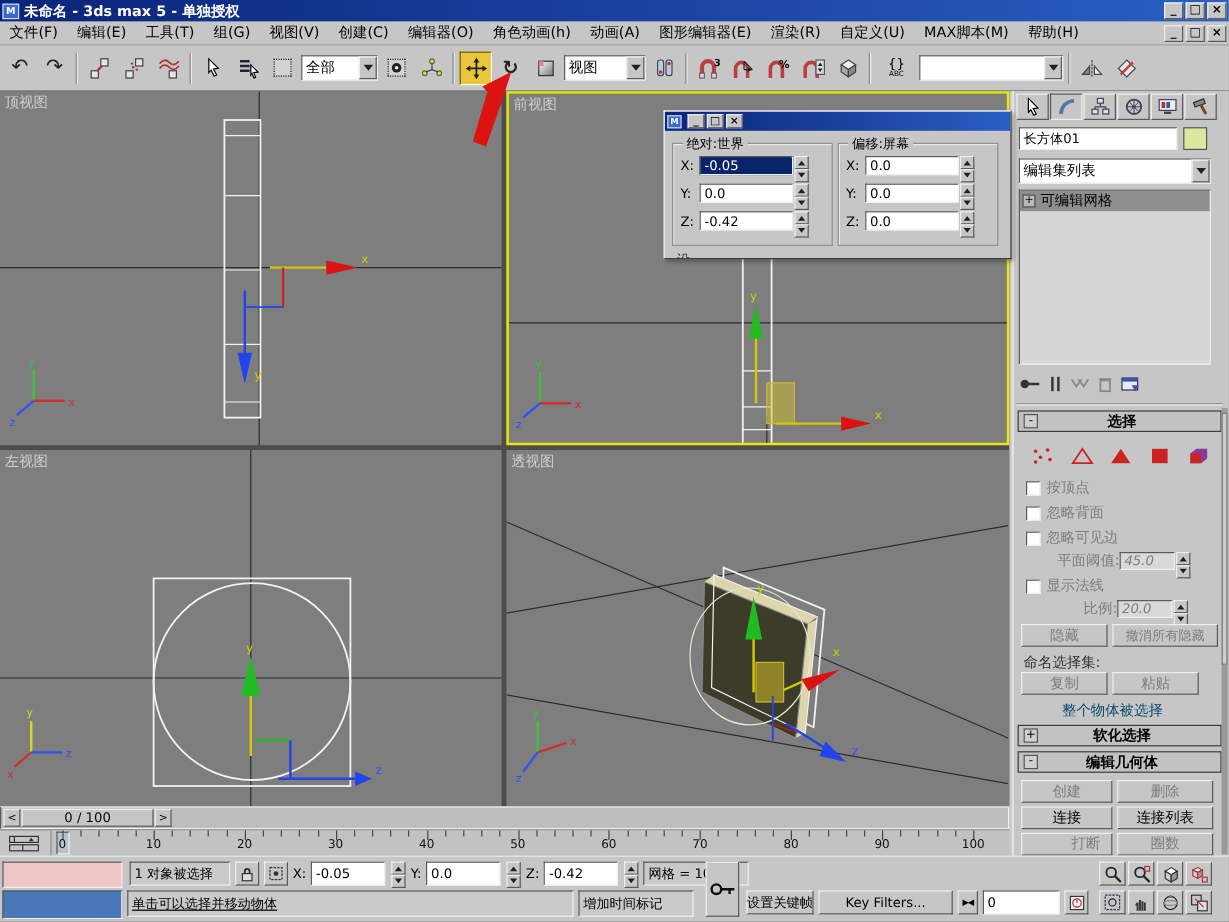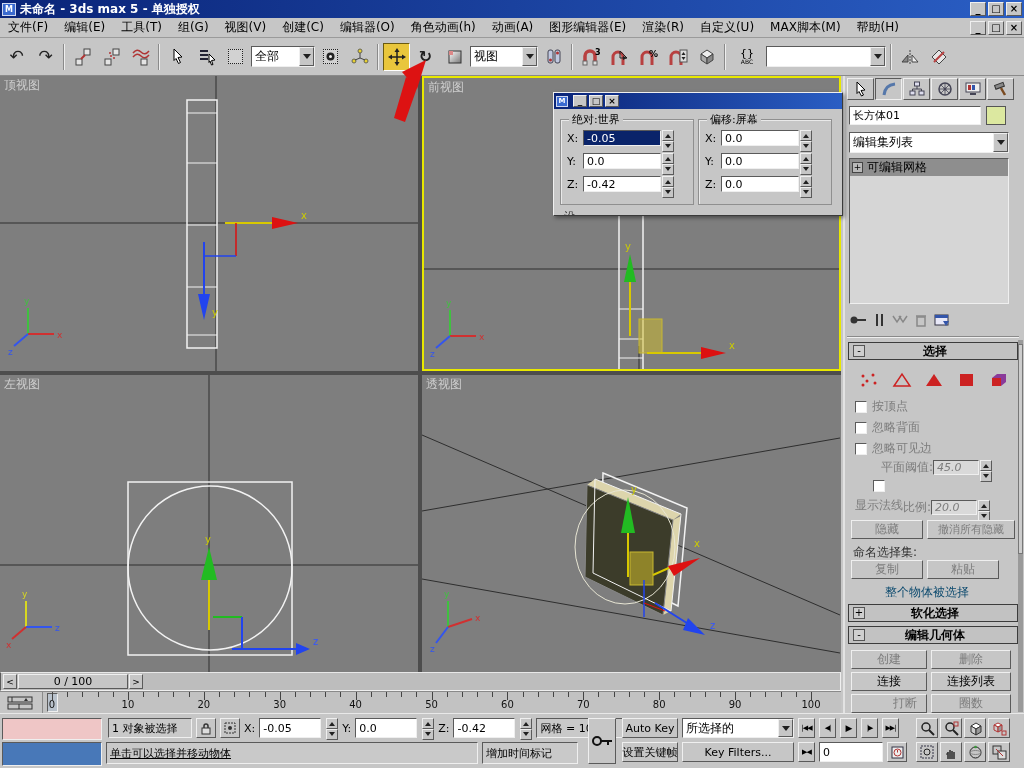"显示法线" div.cb-row { flex-direction: column -> none }
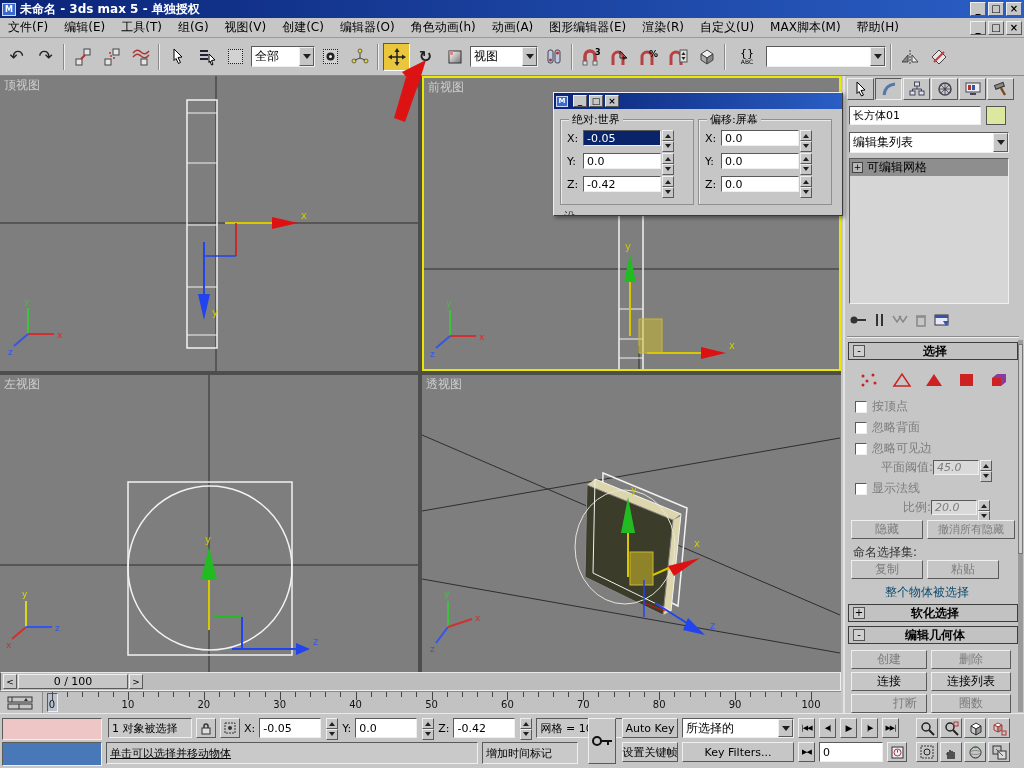"Auto Key" div.srow { html: <div> <span>Auto Key</span> <span> <span>所选择的</span> <span> <span></span> </span> </span> <span>|◀◀</span> <span>◀|</span> <span>▶</span> <span>|▶</span> <span>▶▶|</span> </div> -> none }
